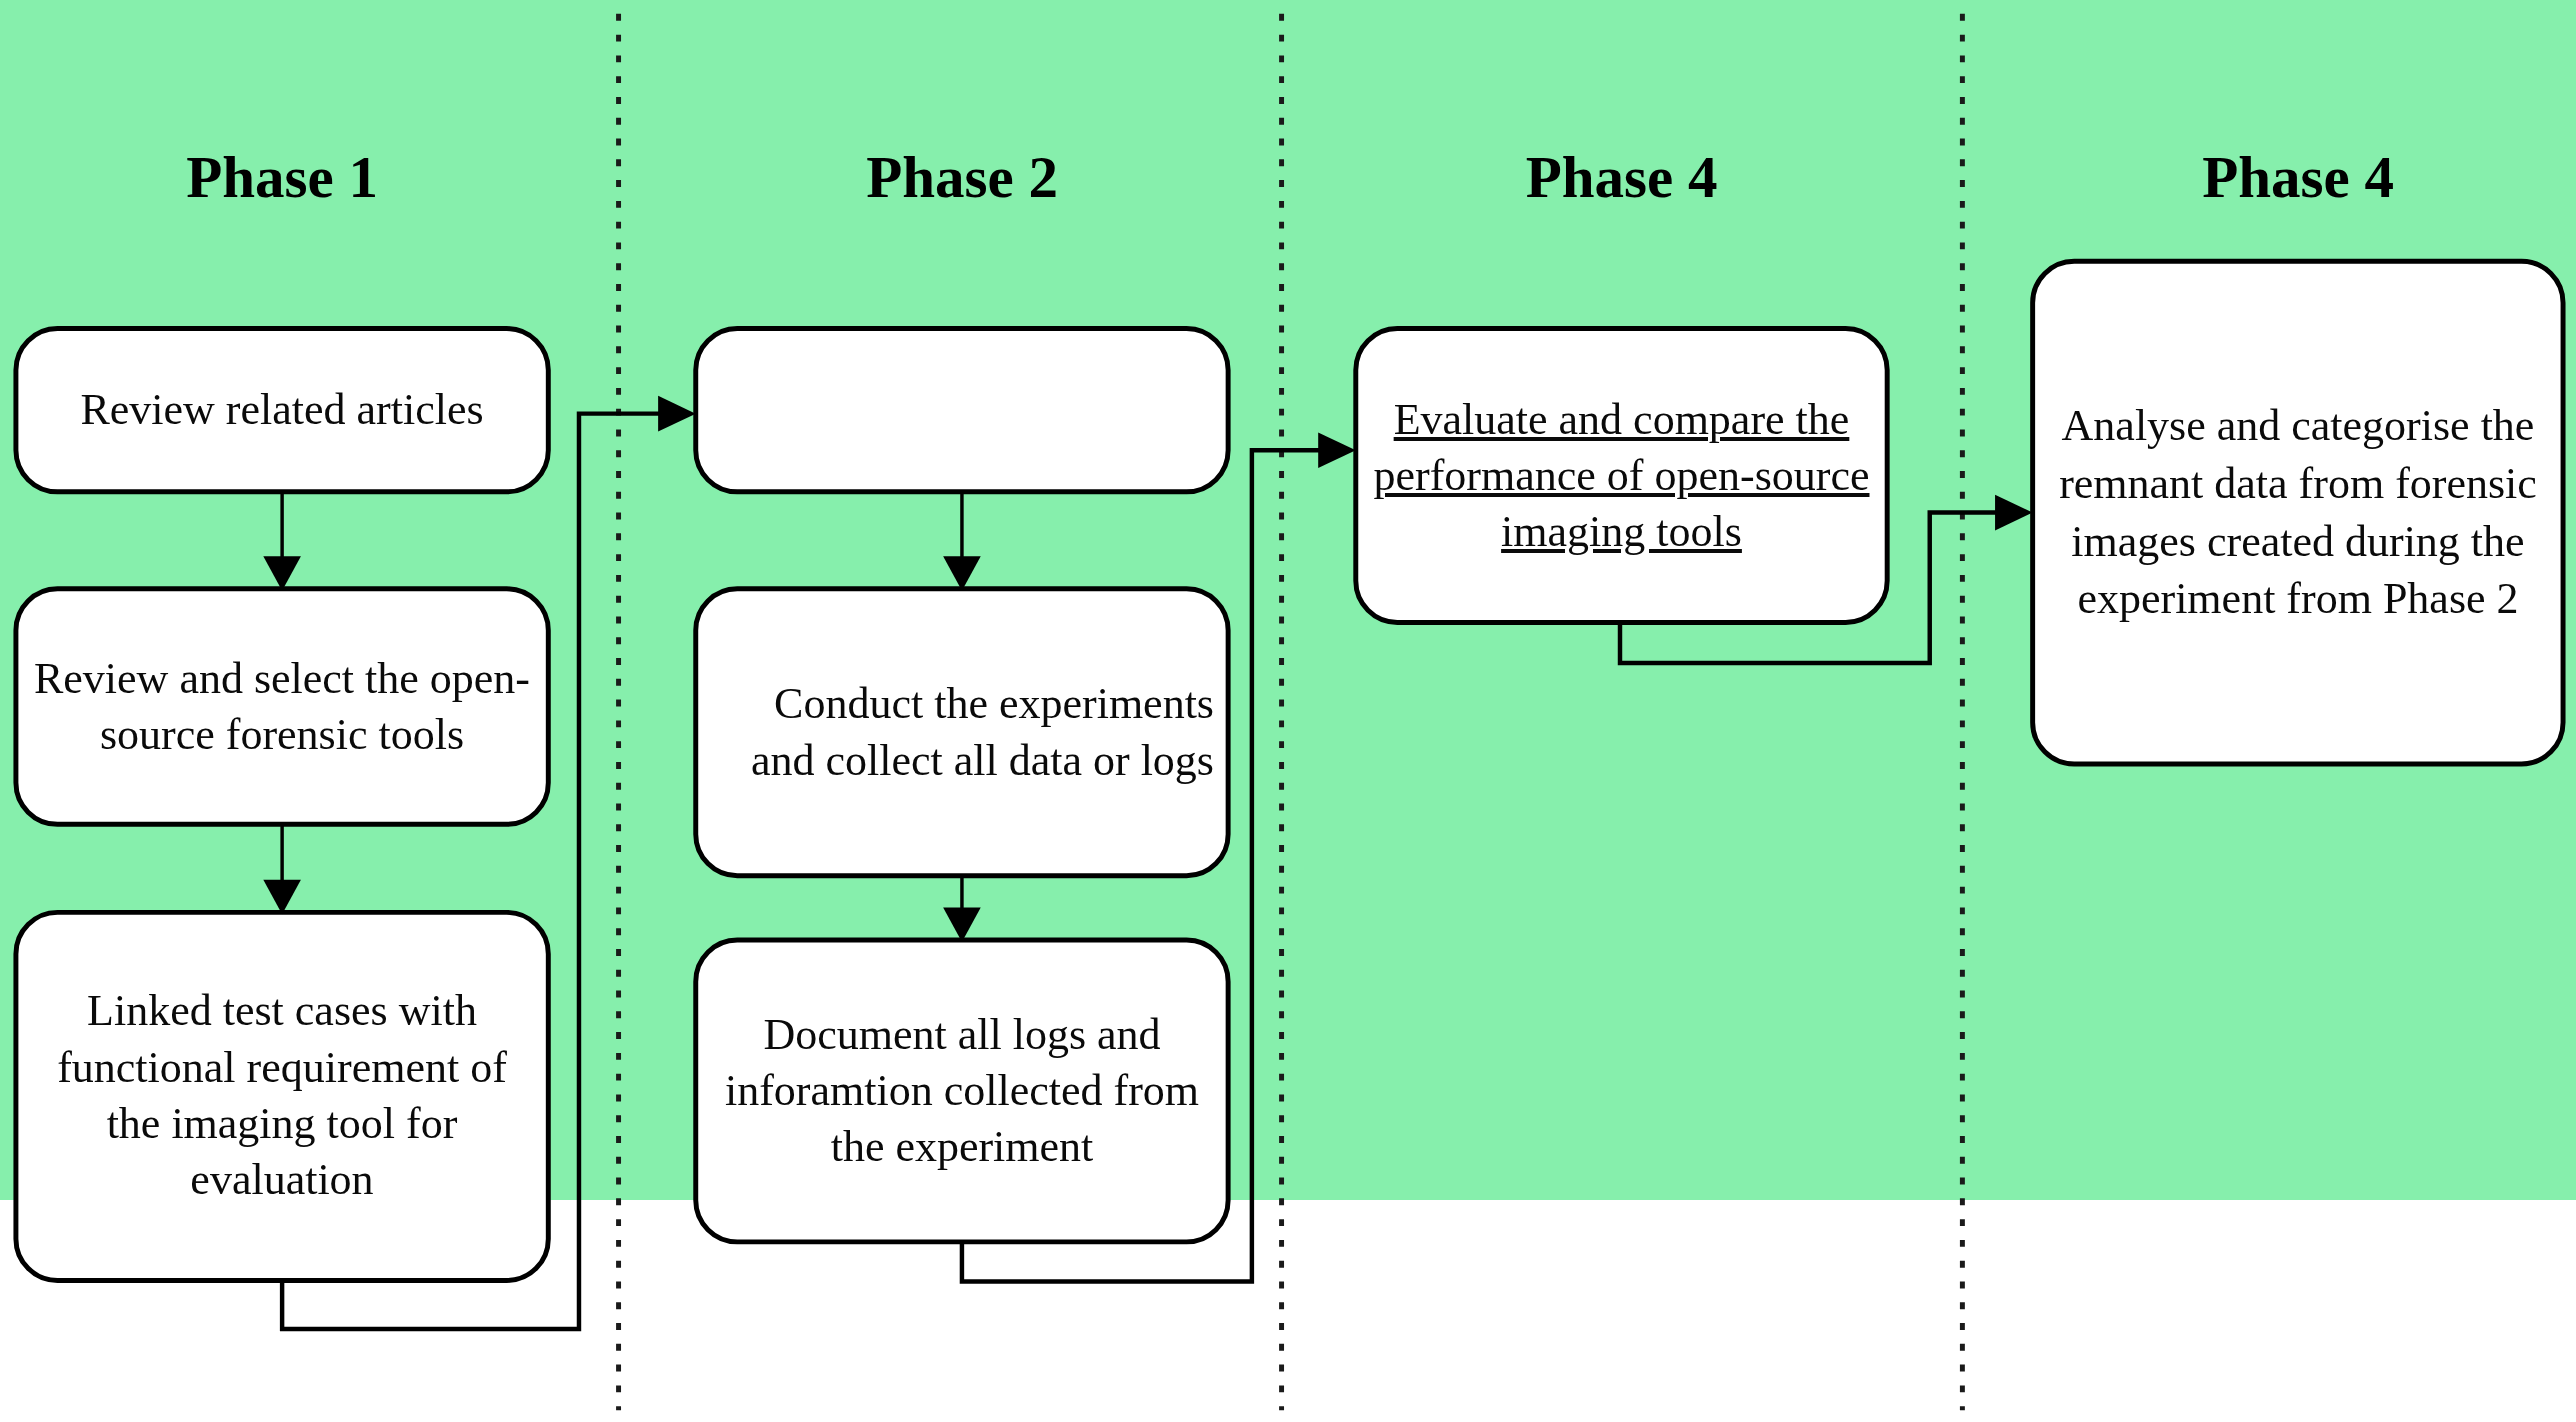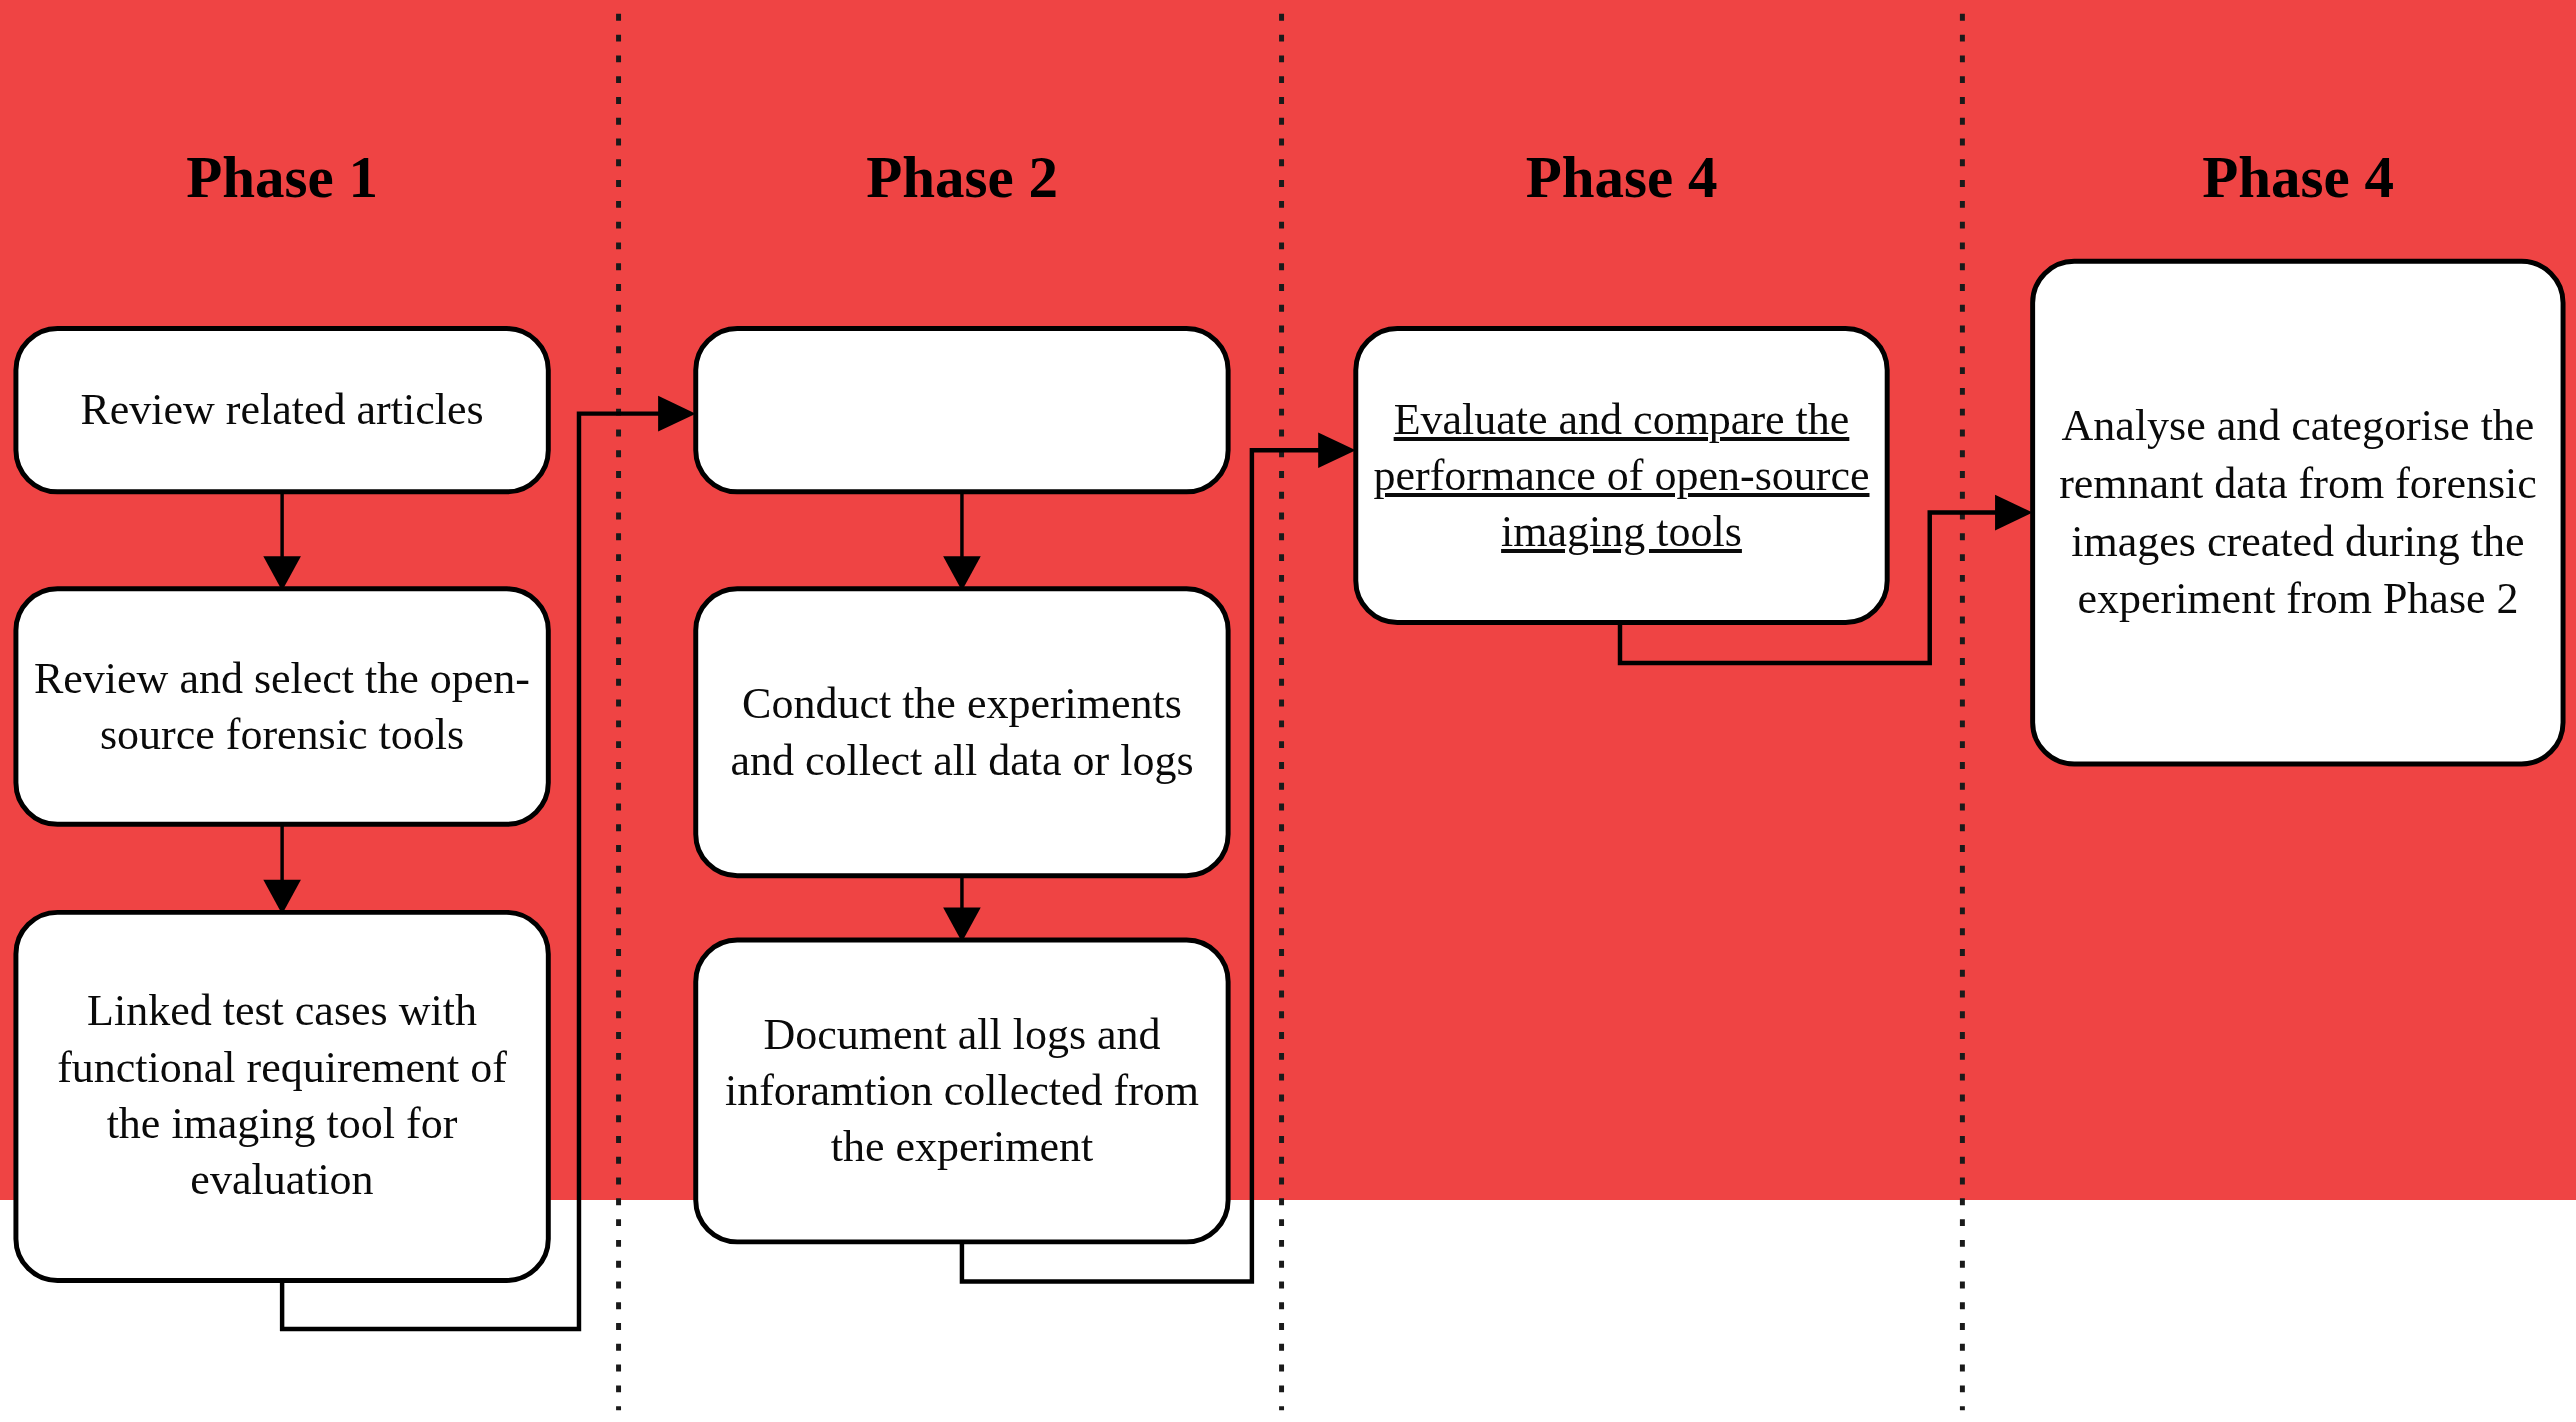"Phase 1" #diagram-root { background: #ef4444 -> #86efac }
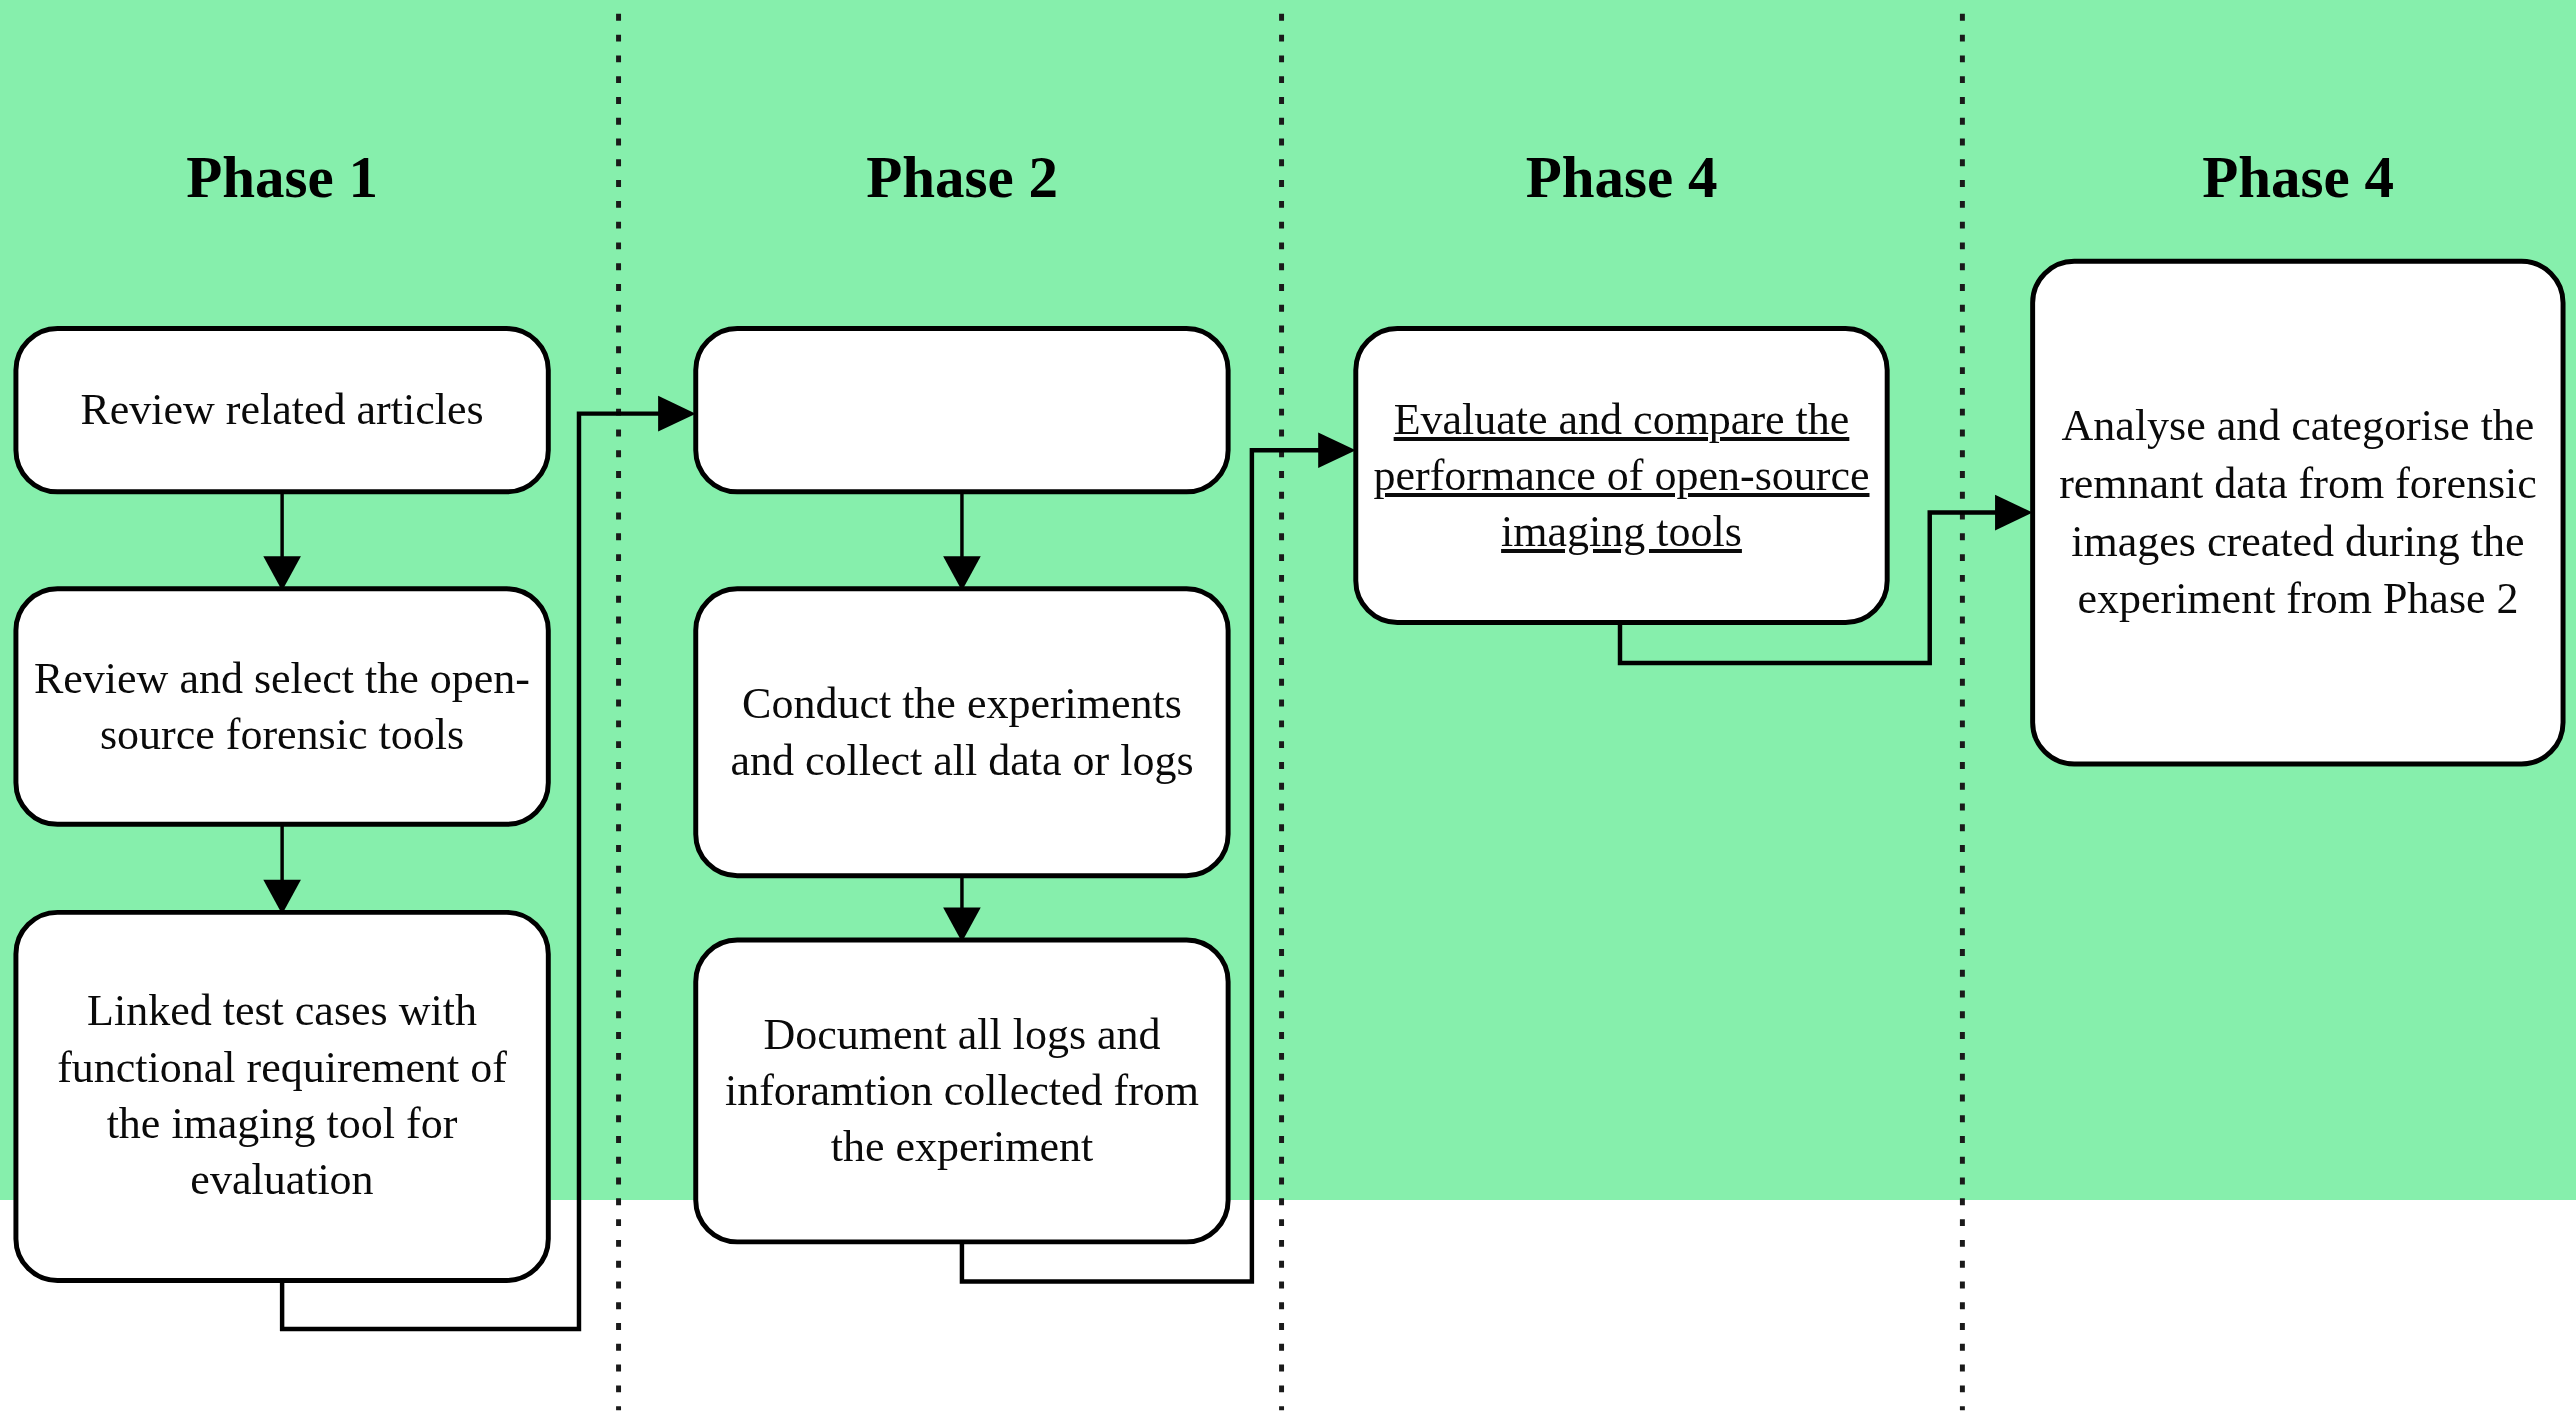"Conduct the experiments and collect" div.node-text { text-align: none -> right }
